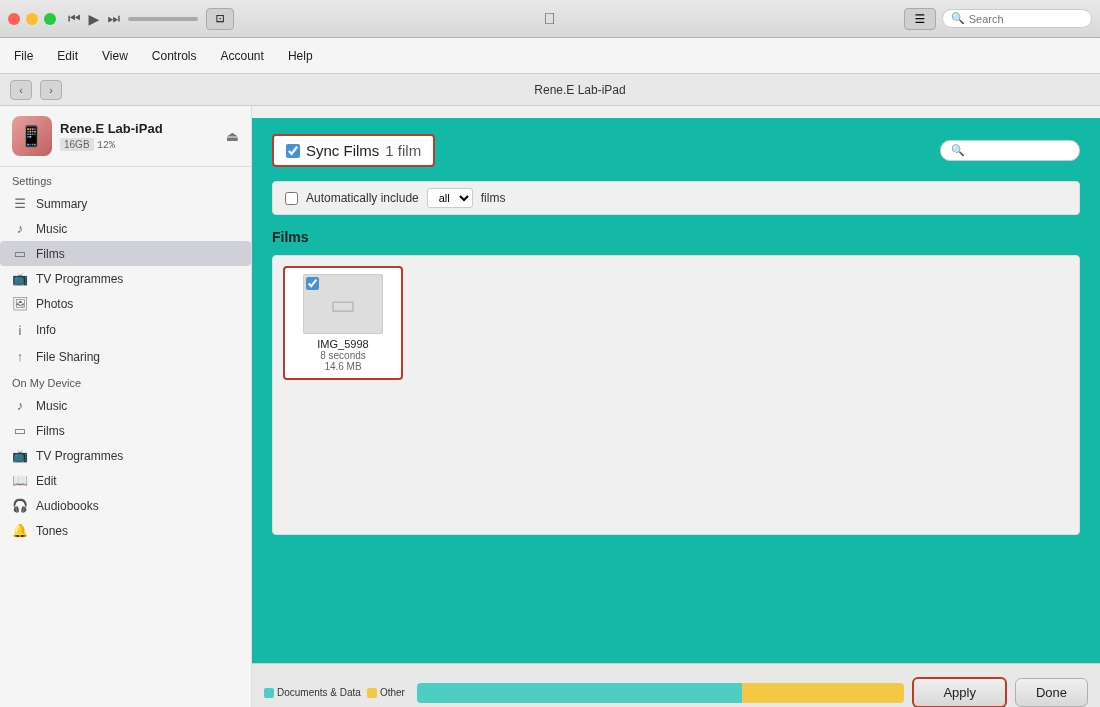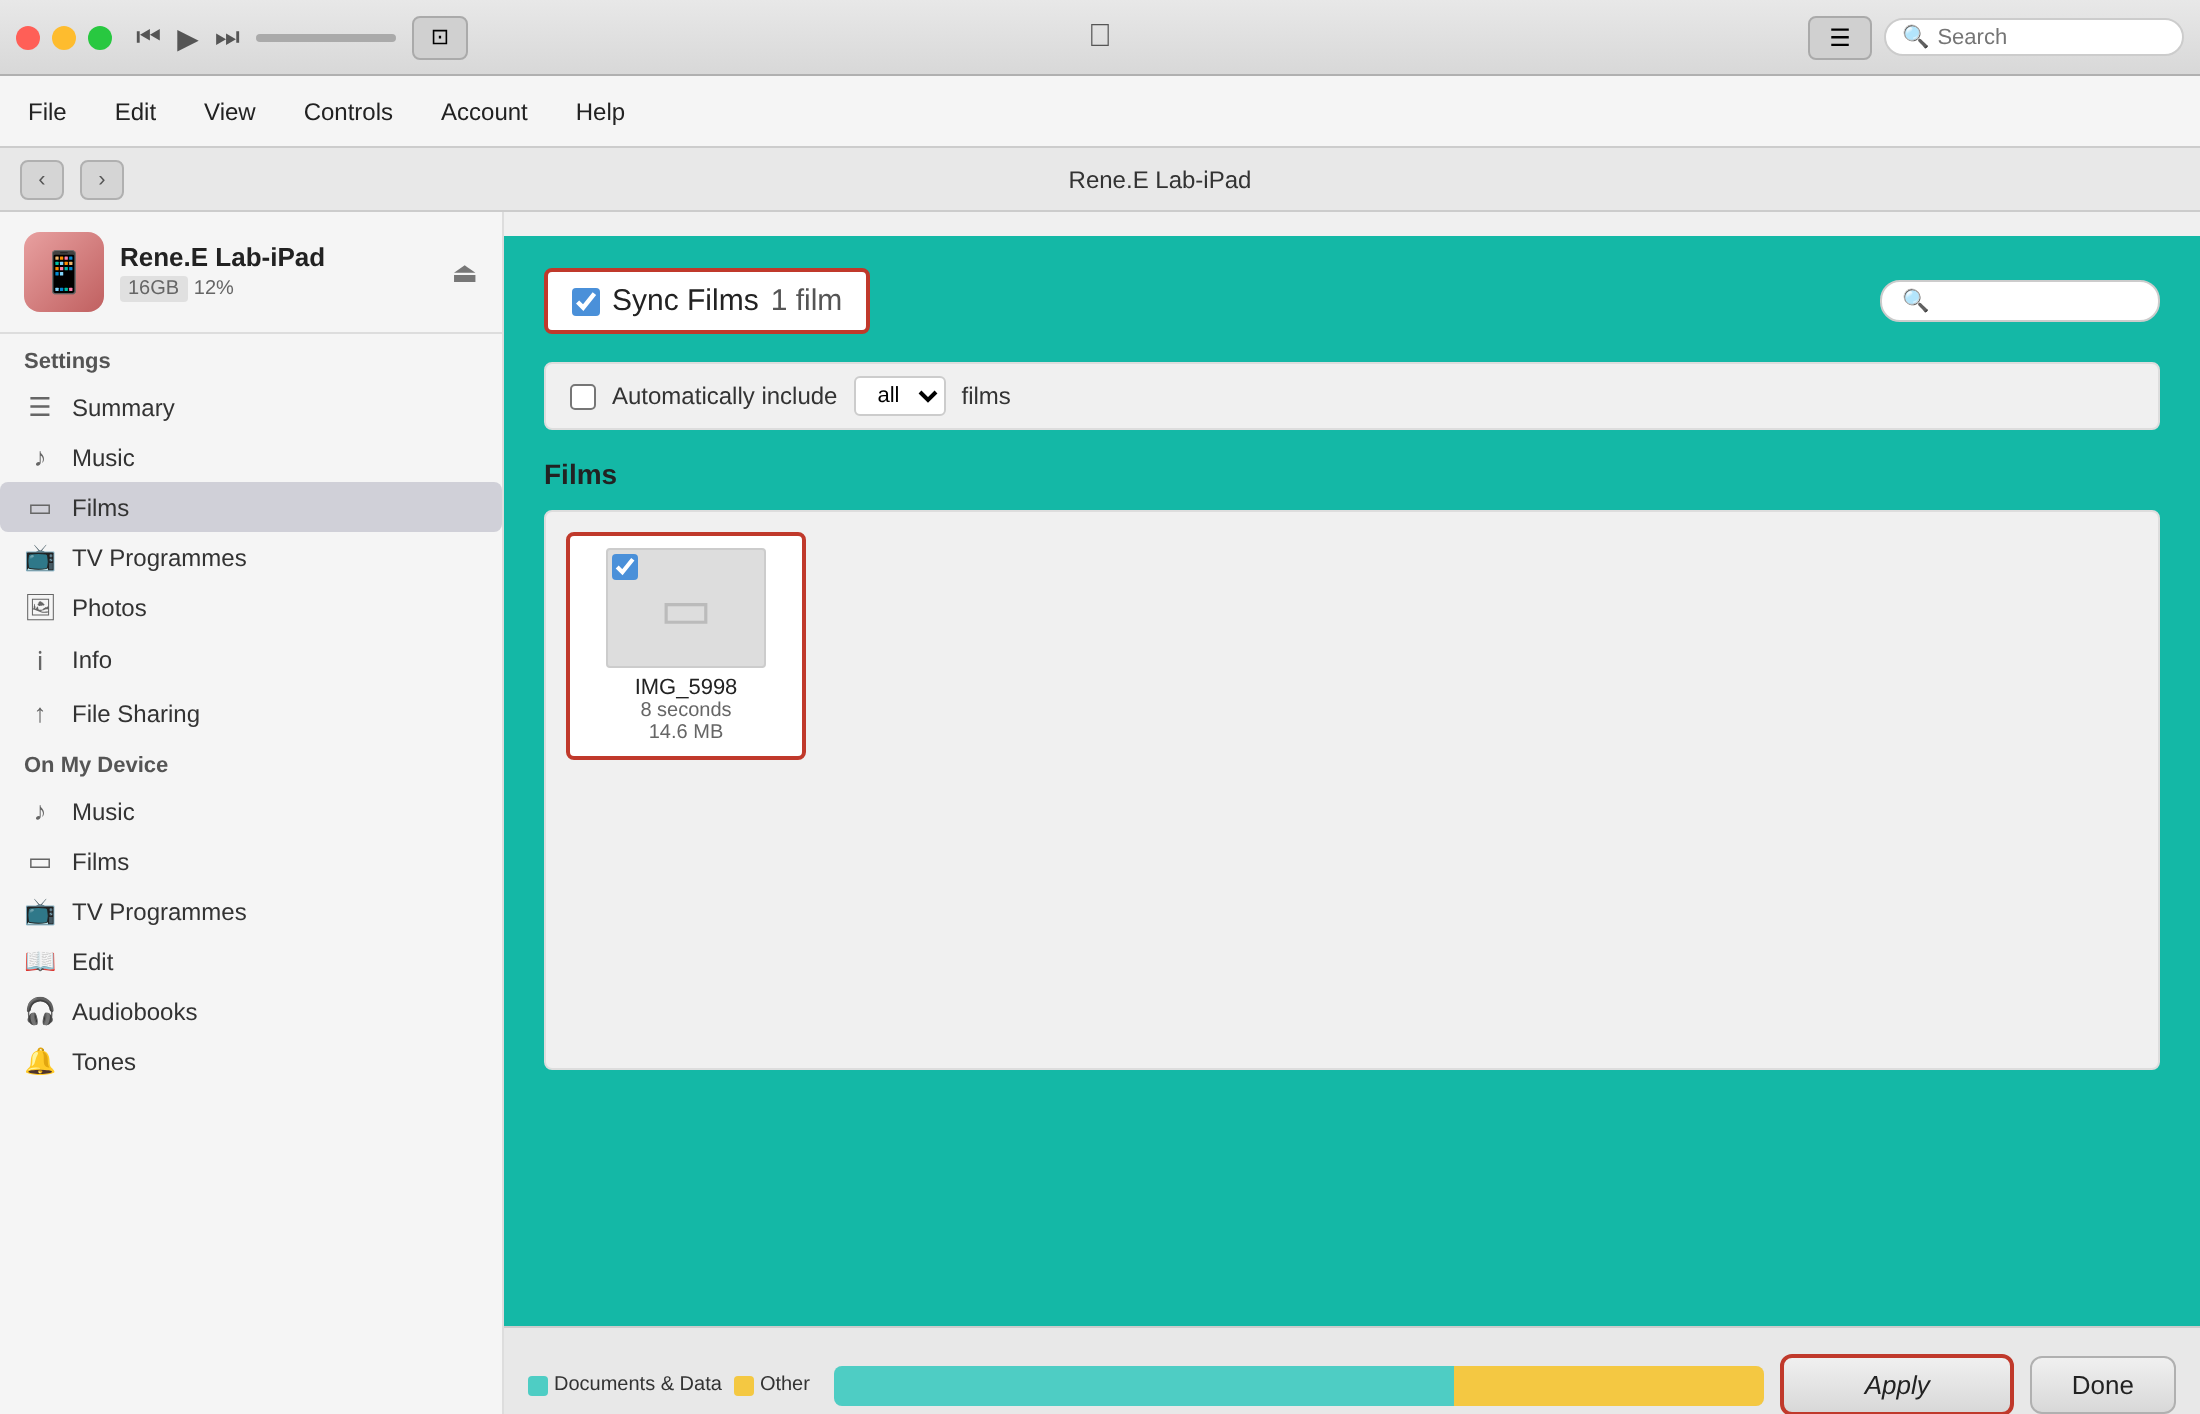"12%" .device-charge { font-family: none -> Liberation Mono, monospace }
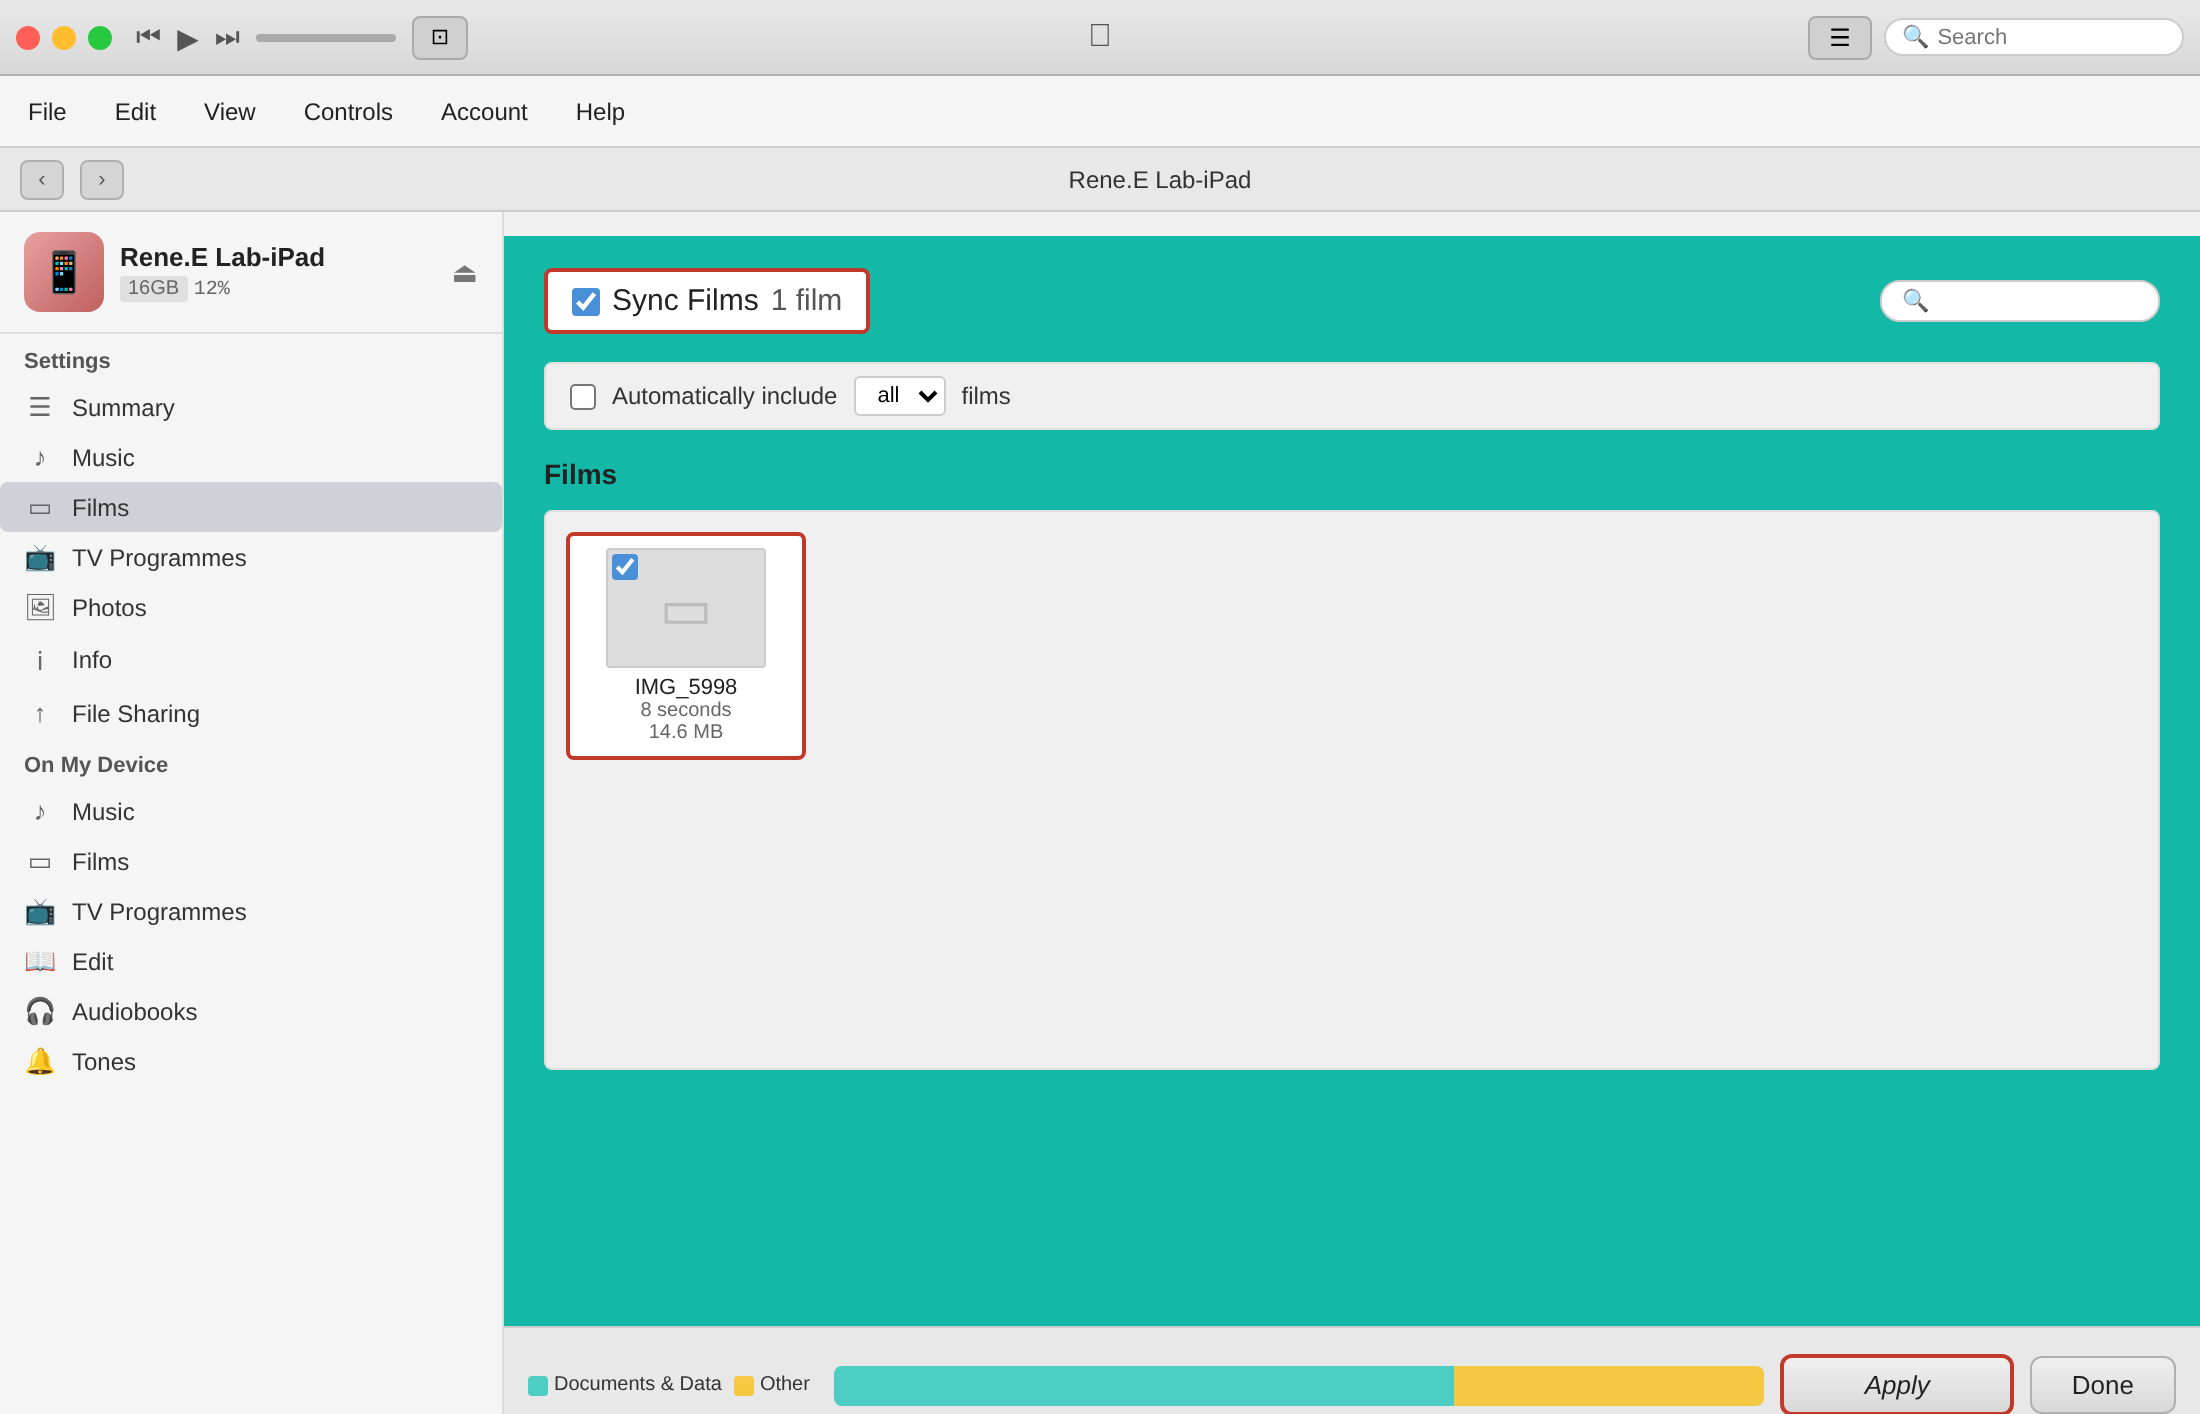"Settings" .sidebar-section-label { font-weight: bold -> normal }
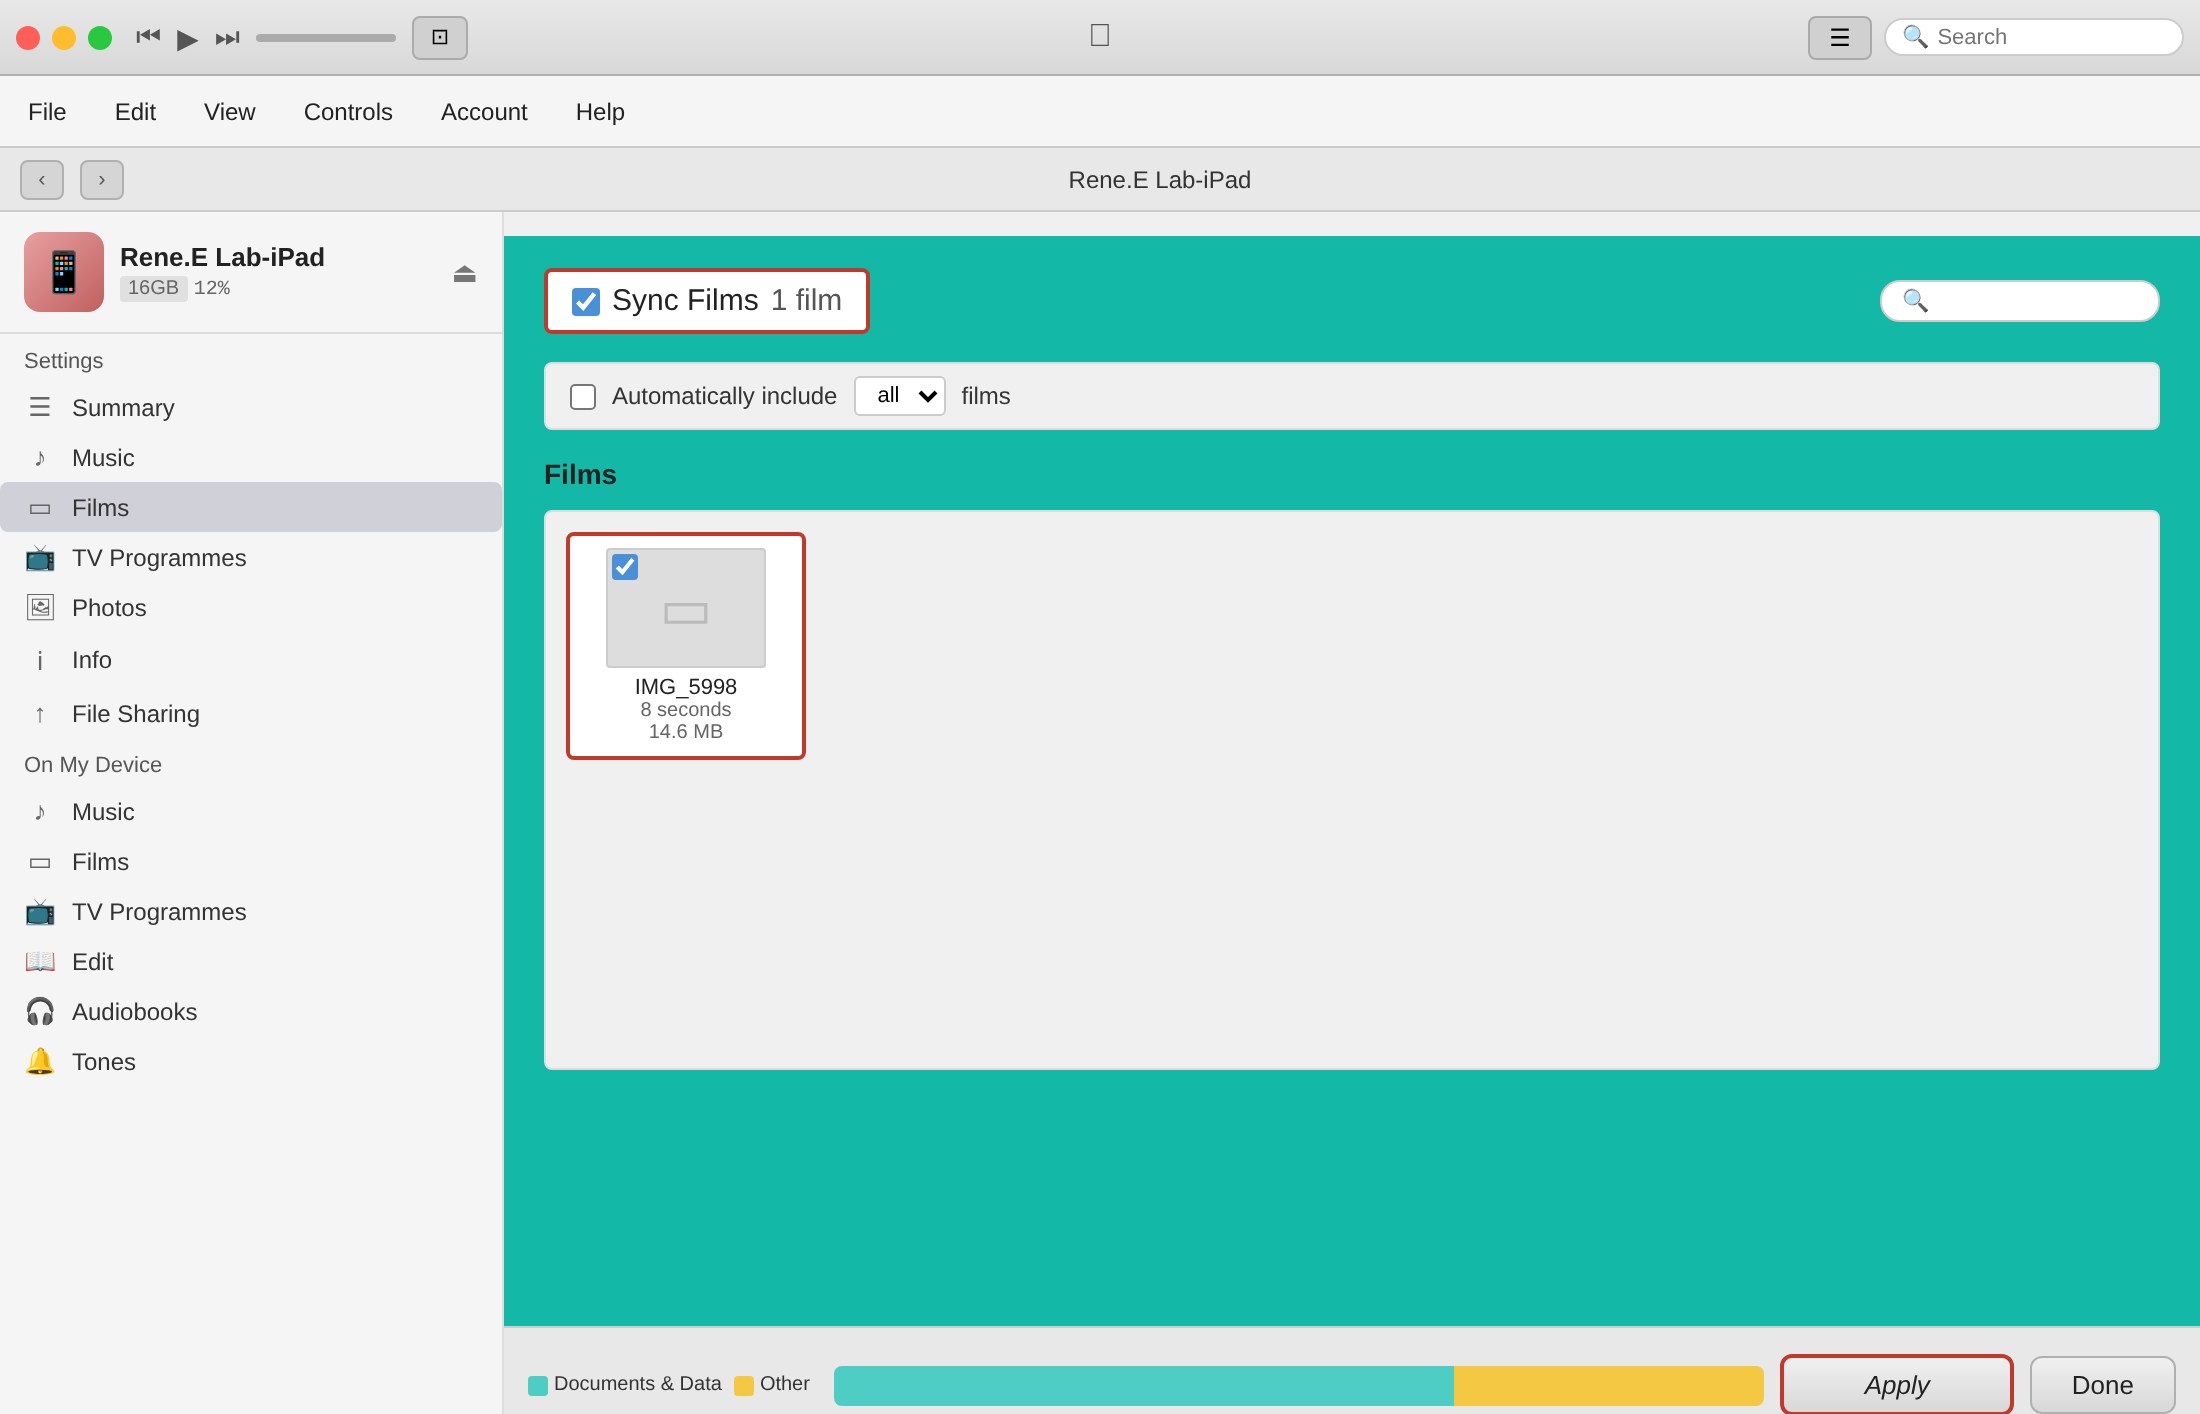"Apply" .apply-btn { font-style: italic -> none; padding: 6px 40px -> 6px 29px }
